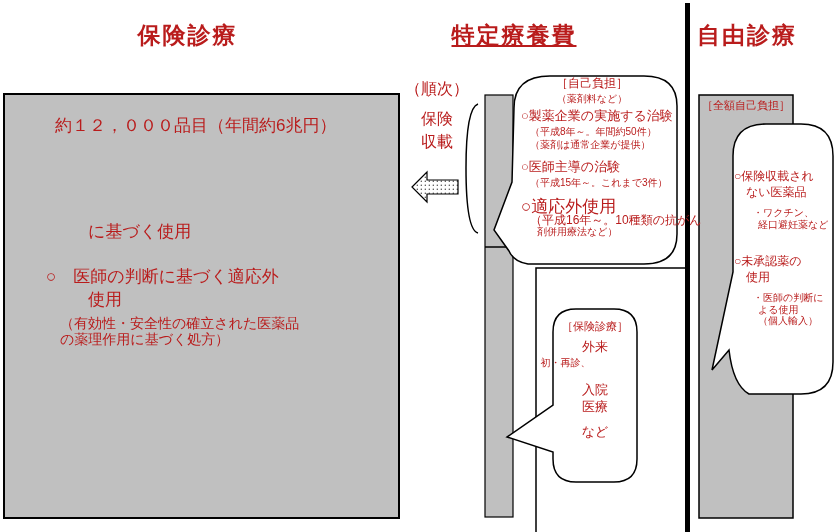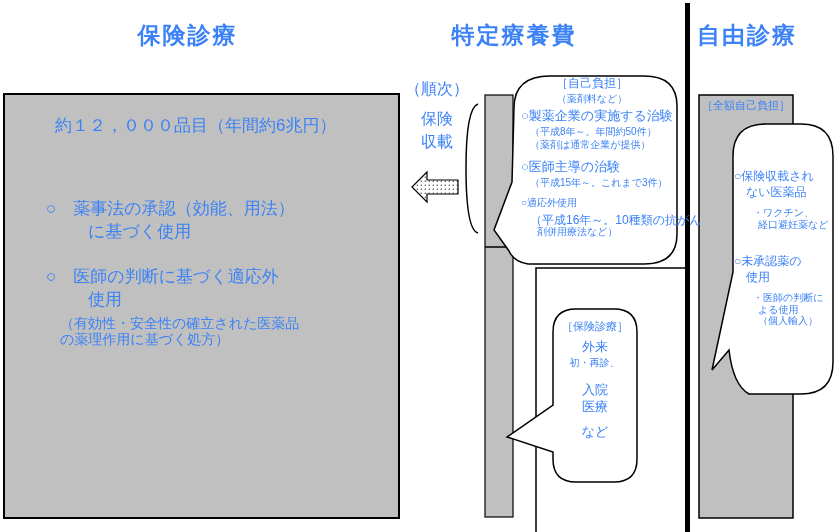"保険診療" #stage { color: #3b82f6 -> #b91c1c }
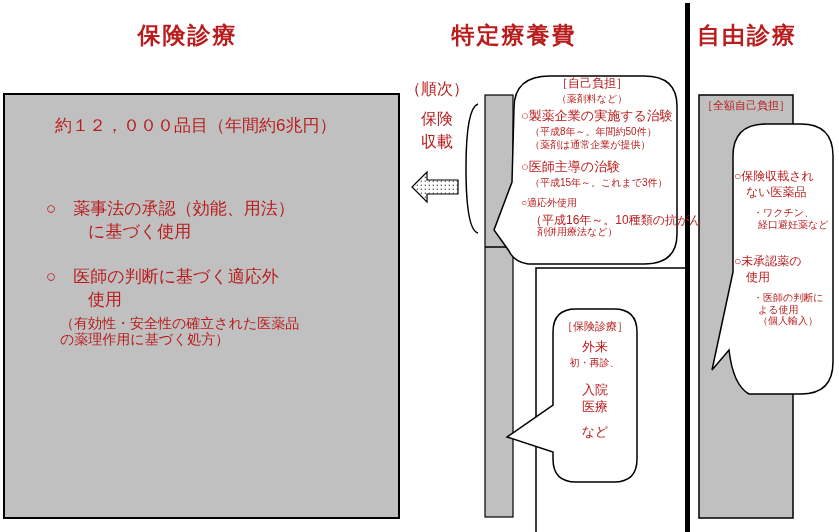"特定療養費" div.t { text-decoration: none -> underline }
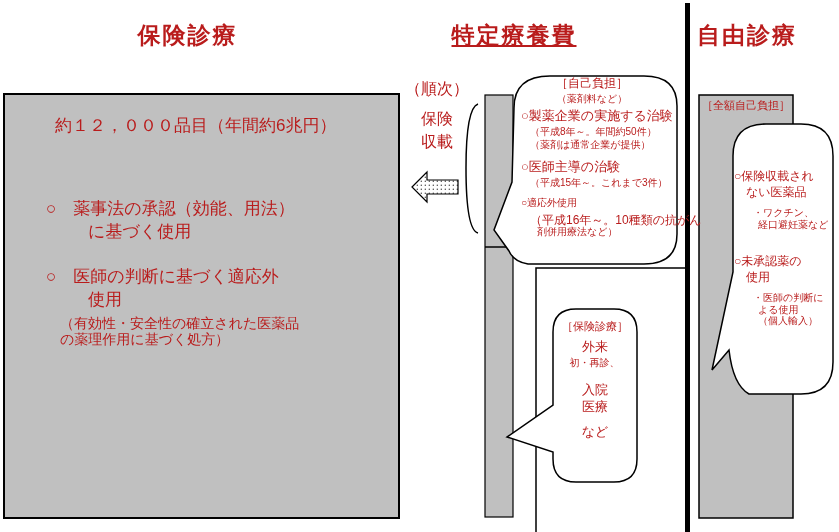"○ 薬事法の承認（効能、用法）" div.t { html: <div>○ 薬事法の承認（効能、用法）</div> -> none }
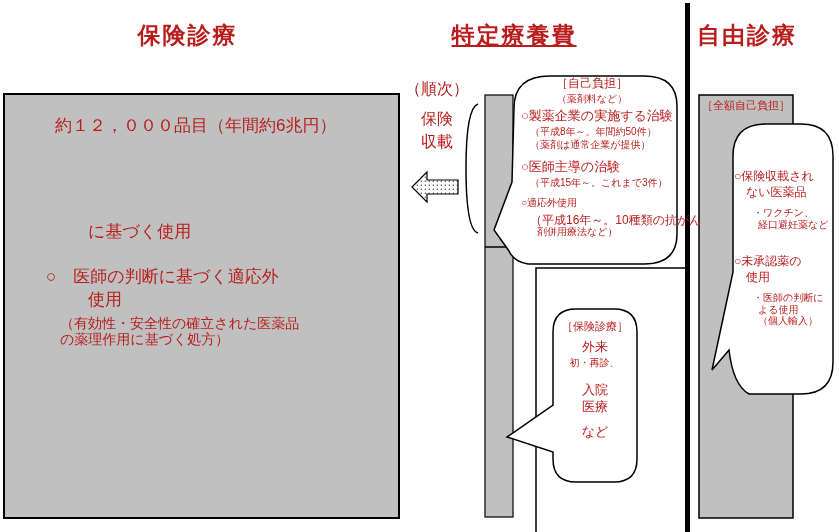"○適応外使用" div.t { font-size: 10px -> 17px }
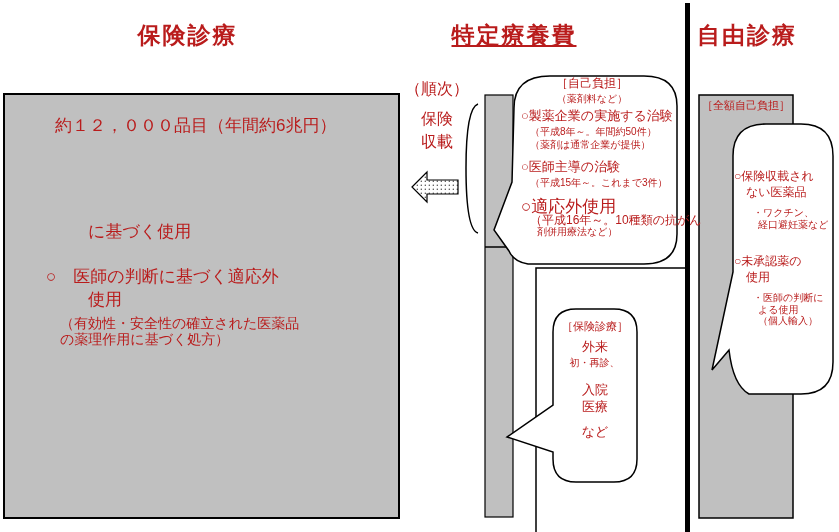"初・再診、" div.t { left: 560px -> 531px }
